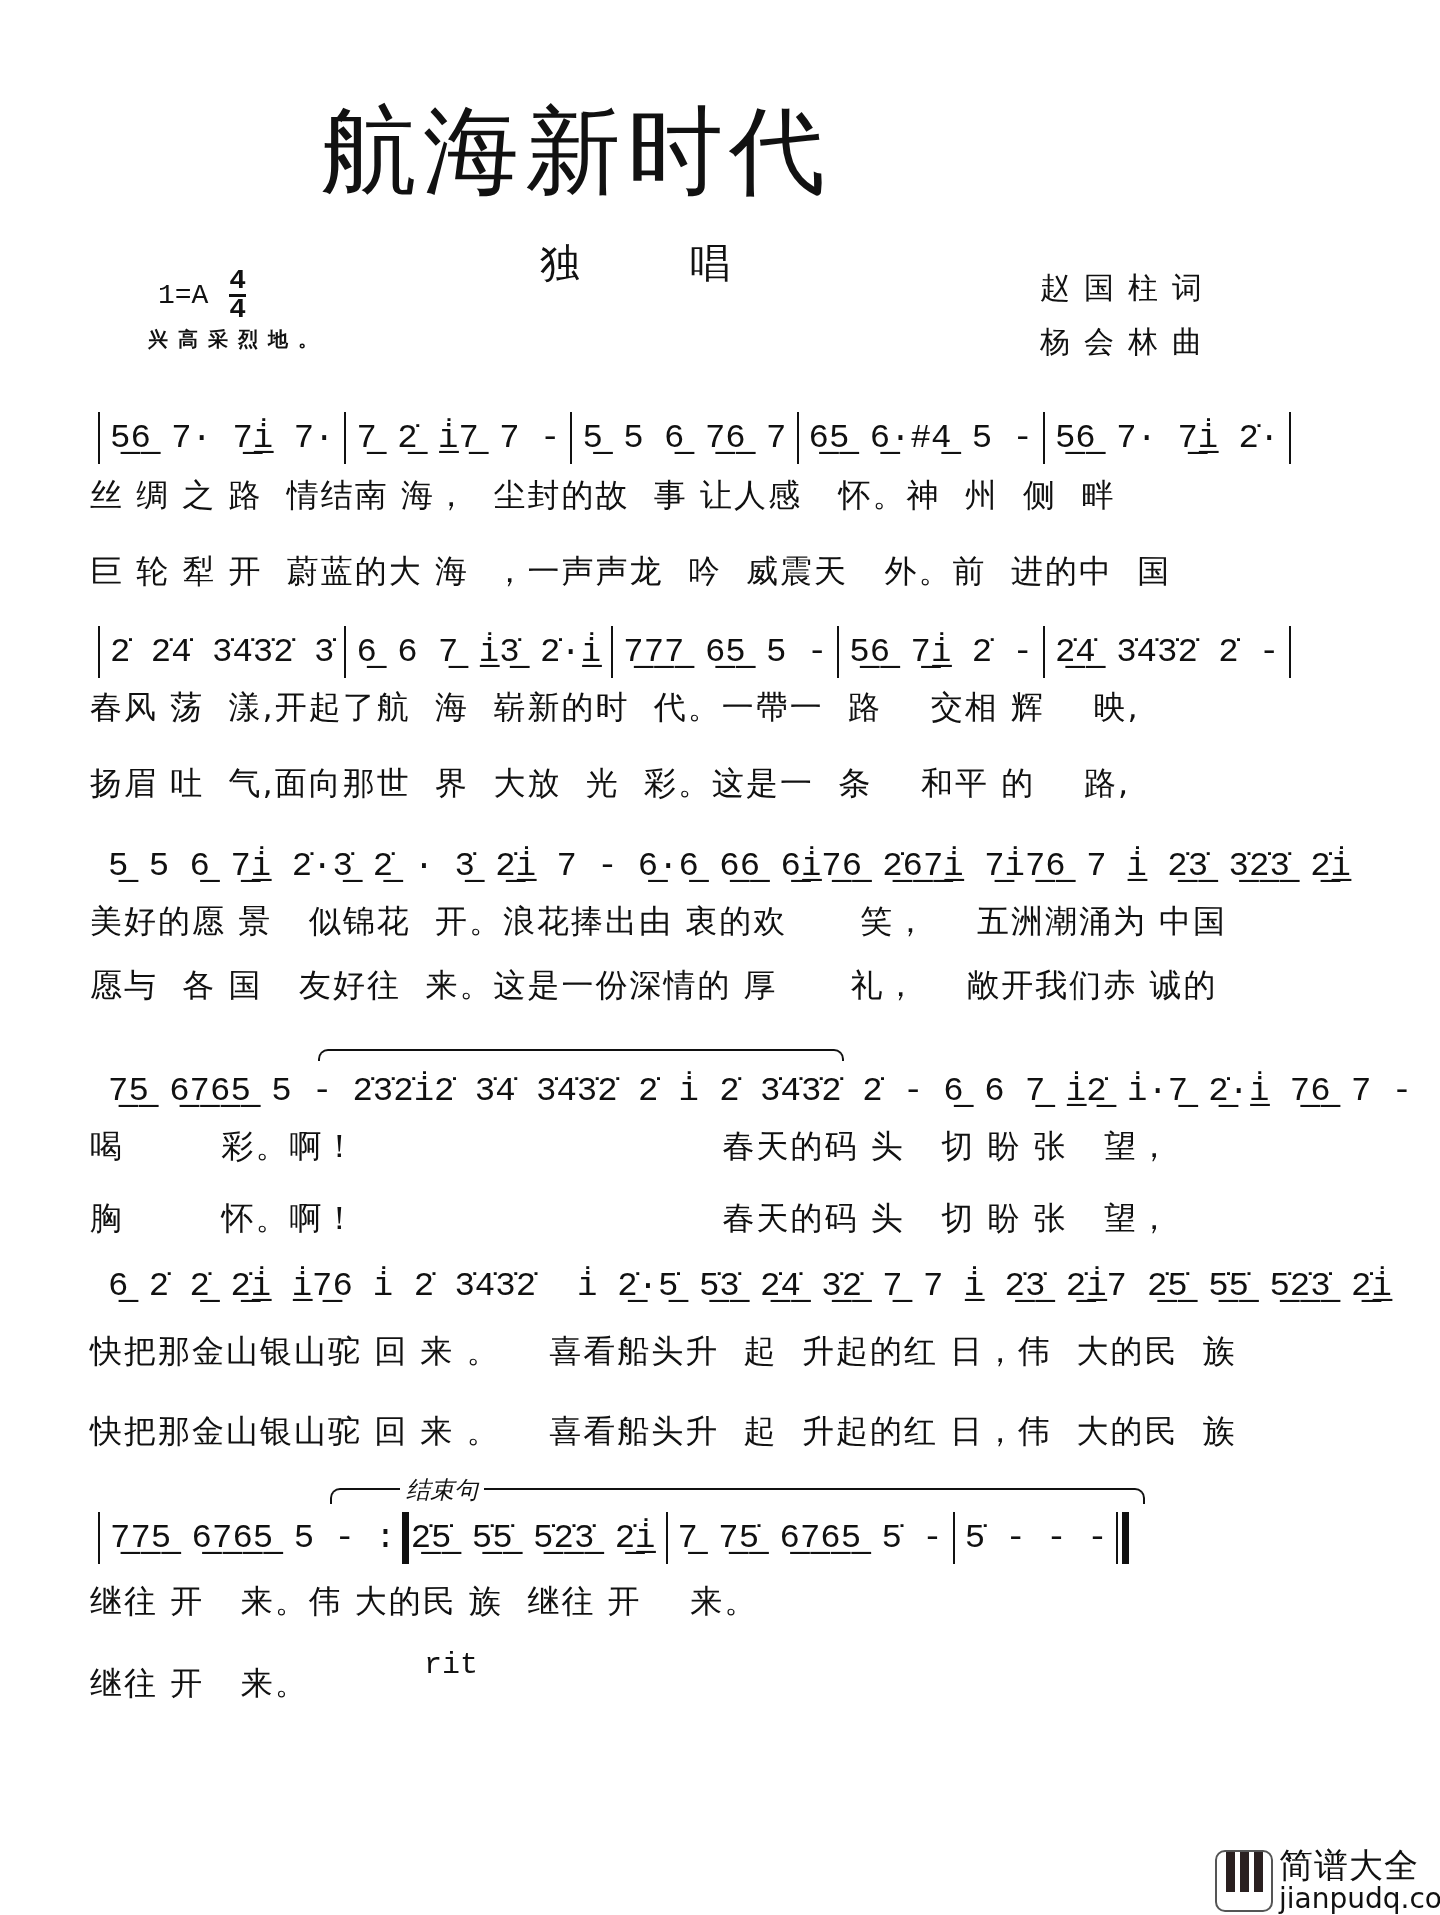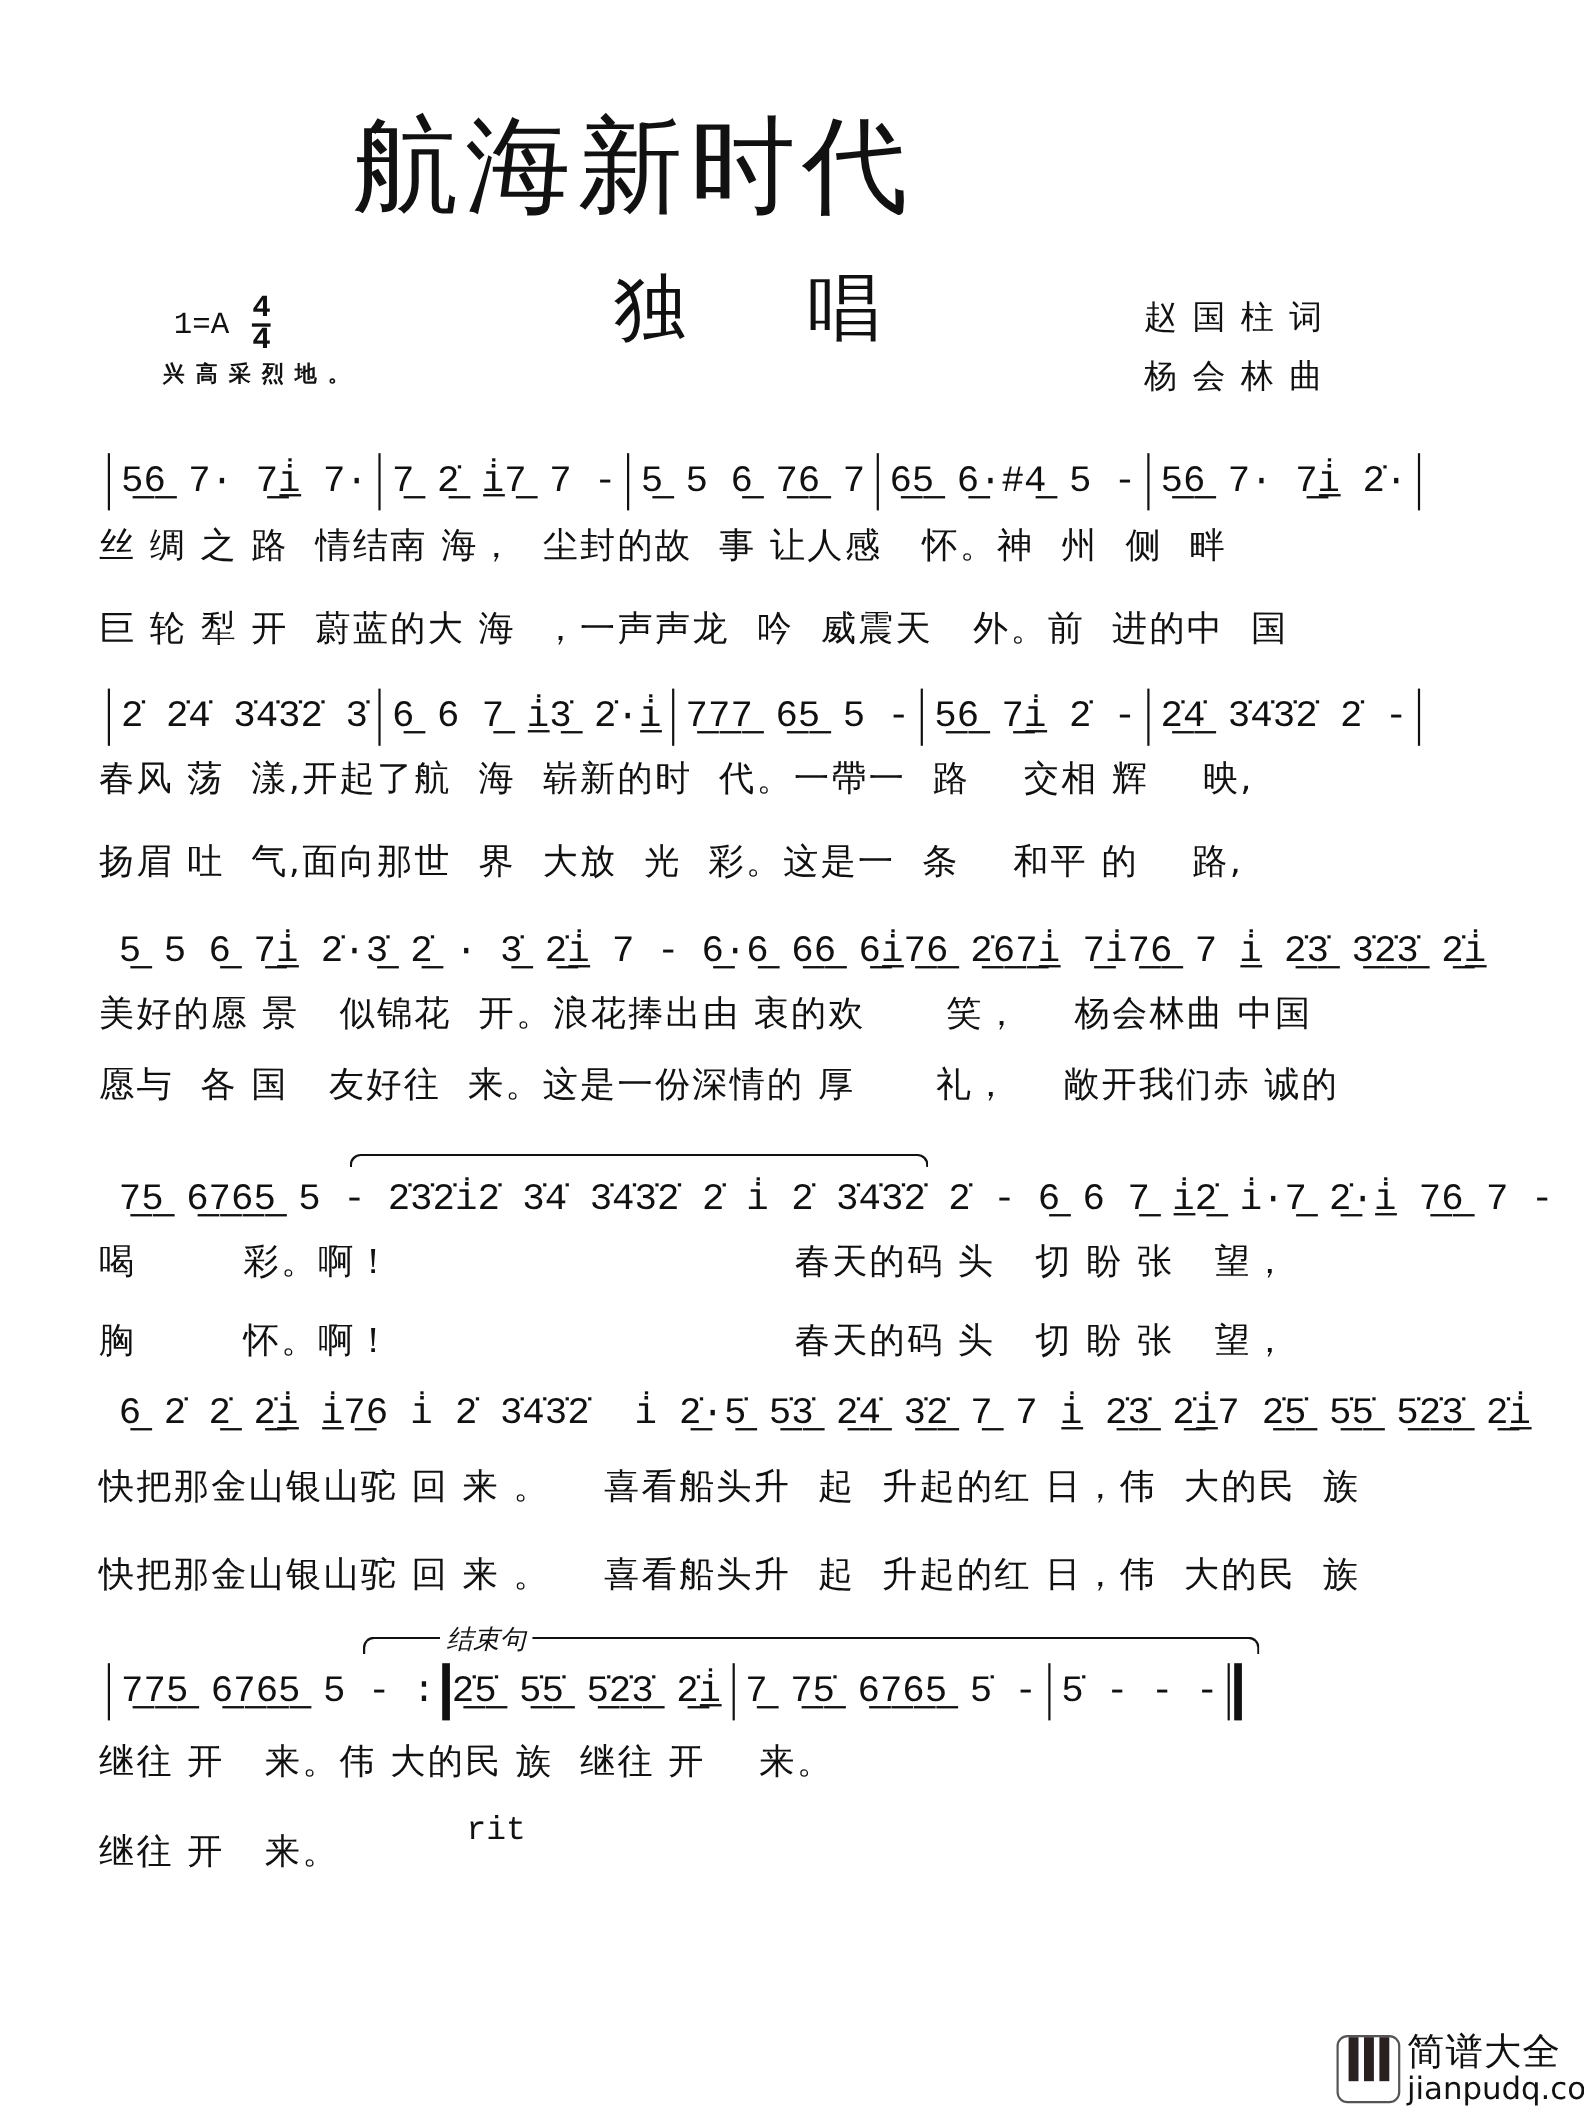"独唱" .subtitle { font-size: 66px -> 40px; margin-left: 18px -> none }
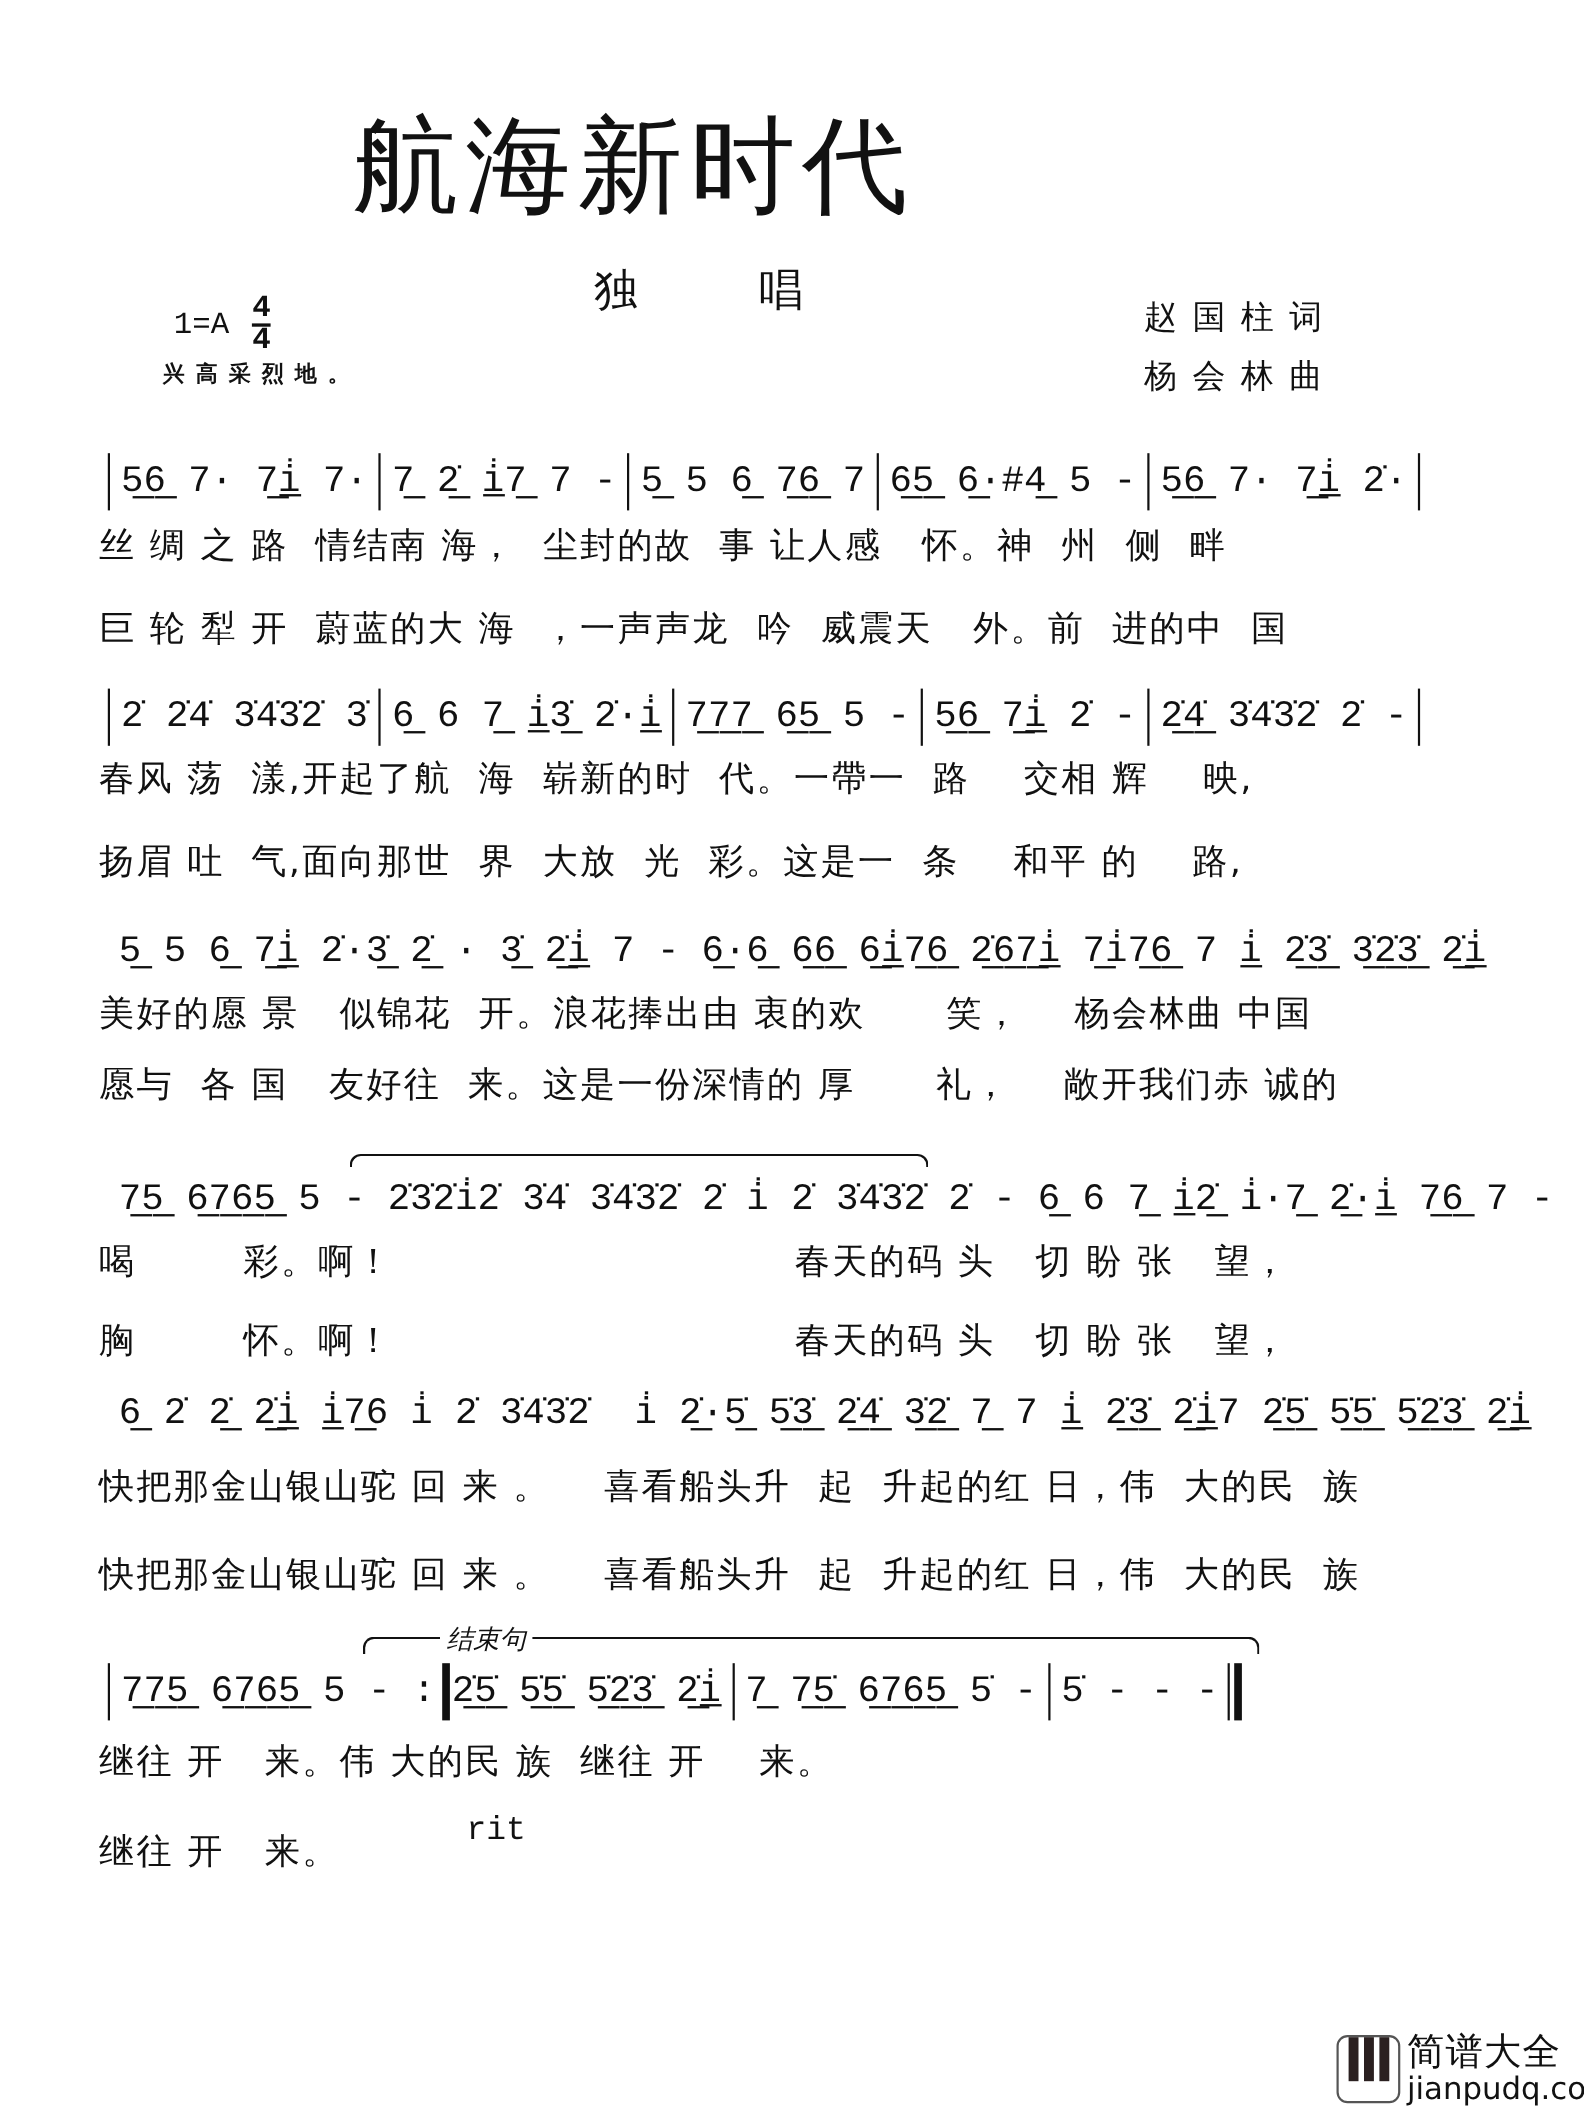"美好的愿 景 似锦花 开。浪花捧出由 衷的欢" div.lyric { text: 杨会林曲 -> 五洲潮涌为 }
